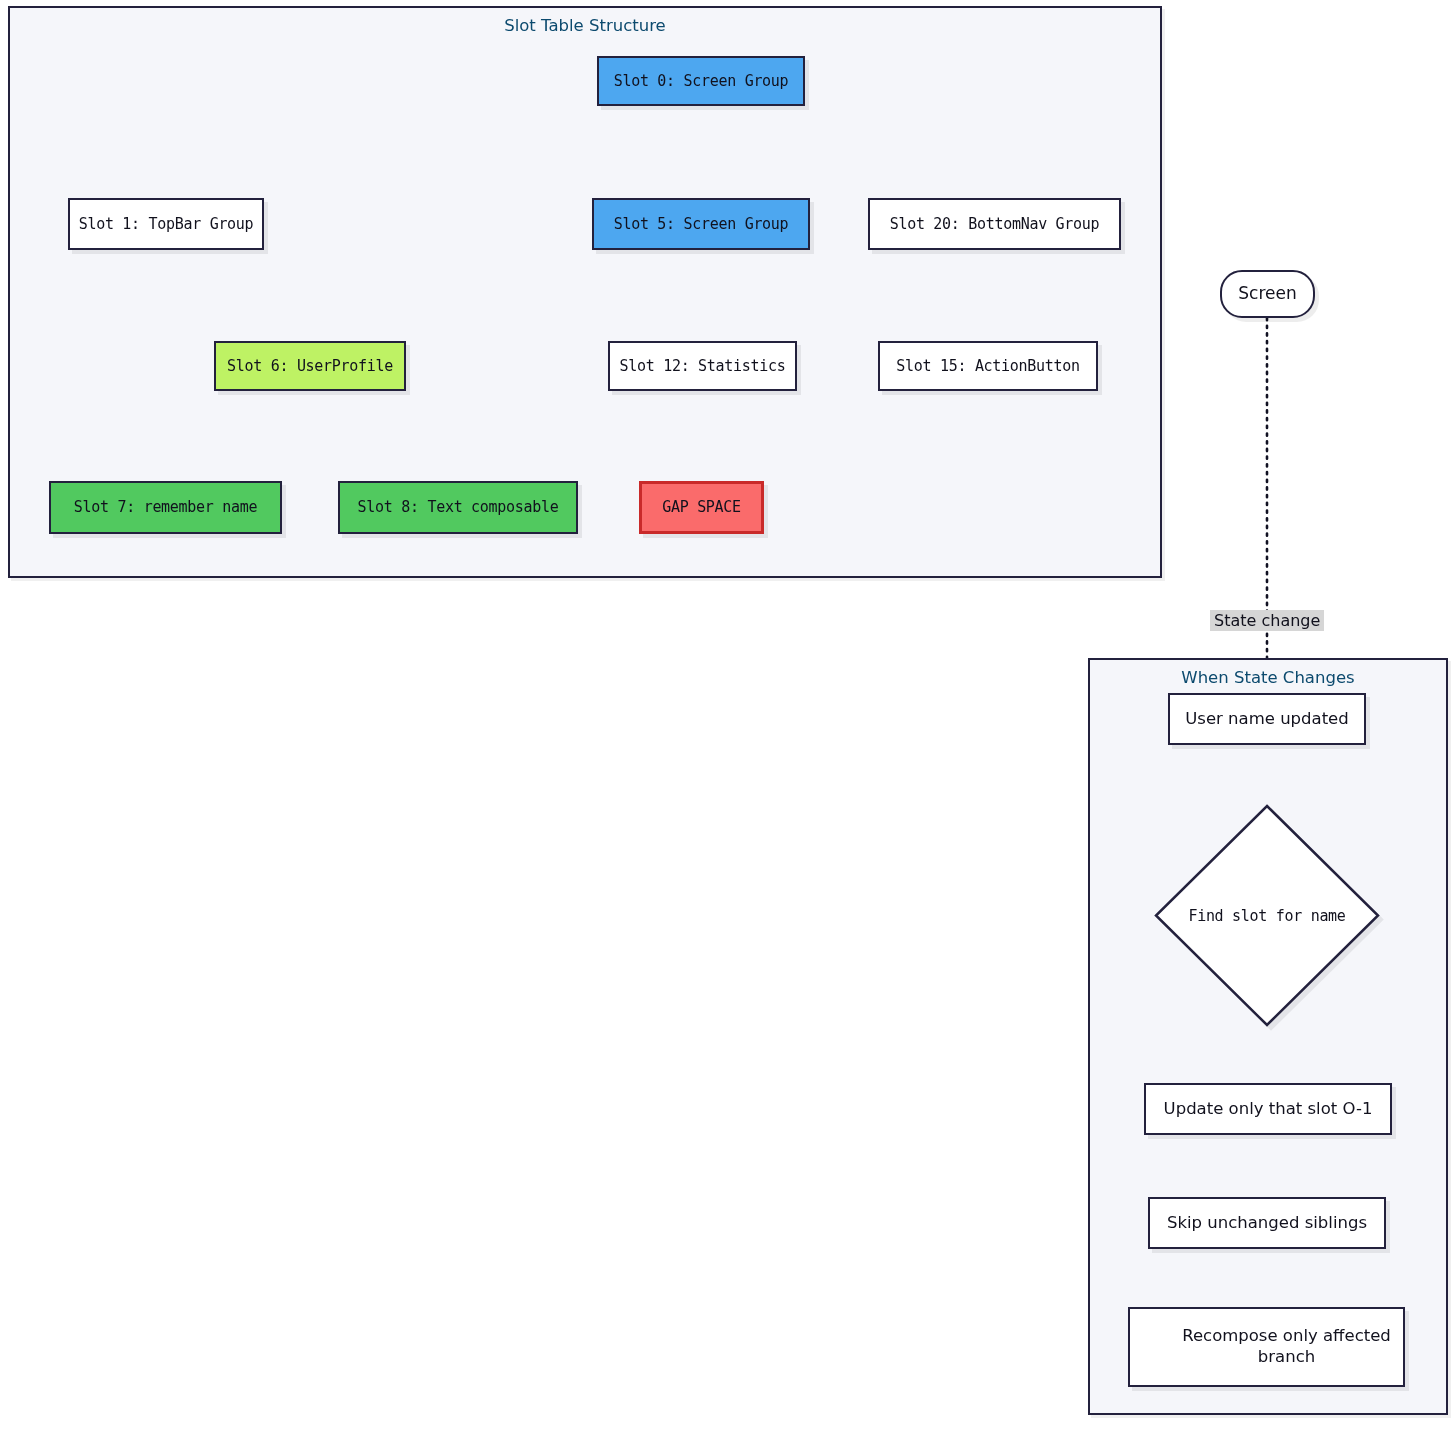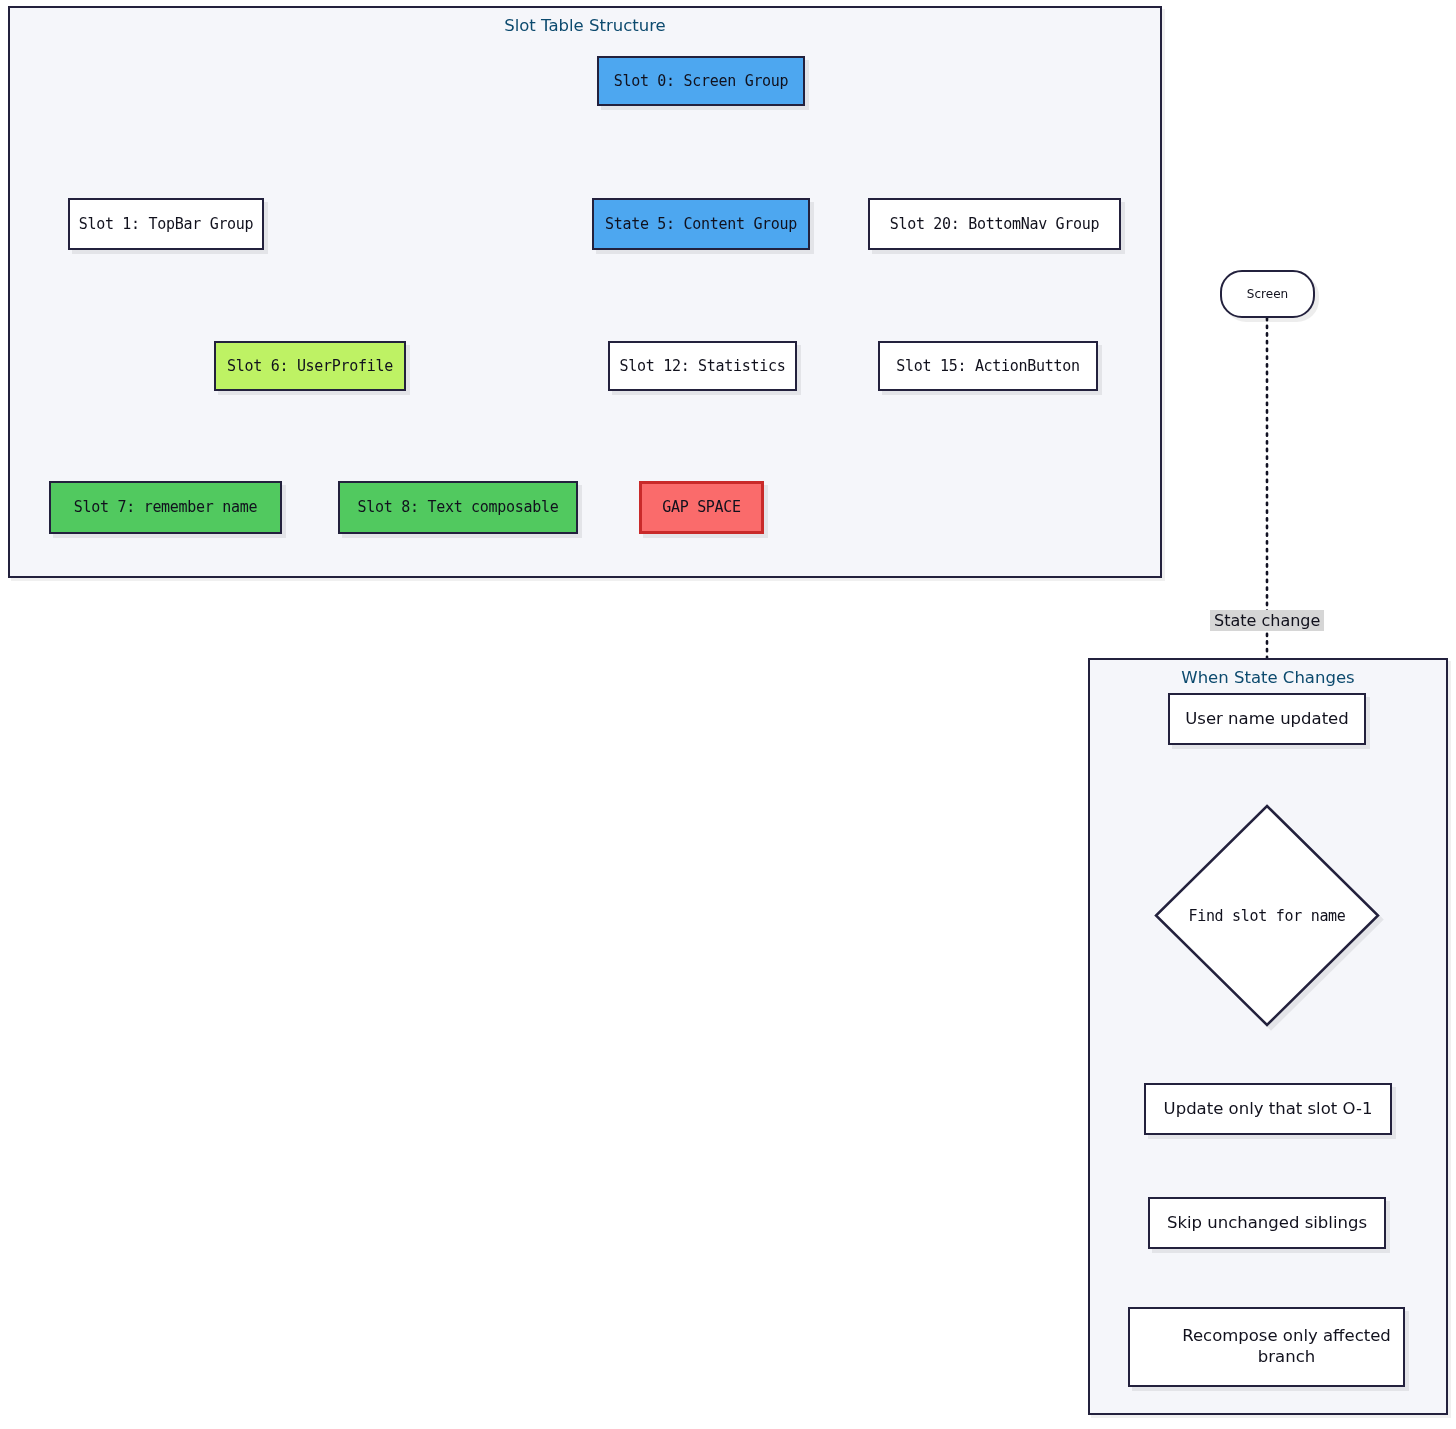"State 5: Content Group" span { text: State 5: Content -> Slot 5: Screen }
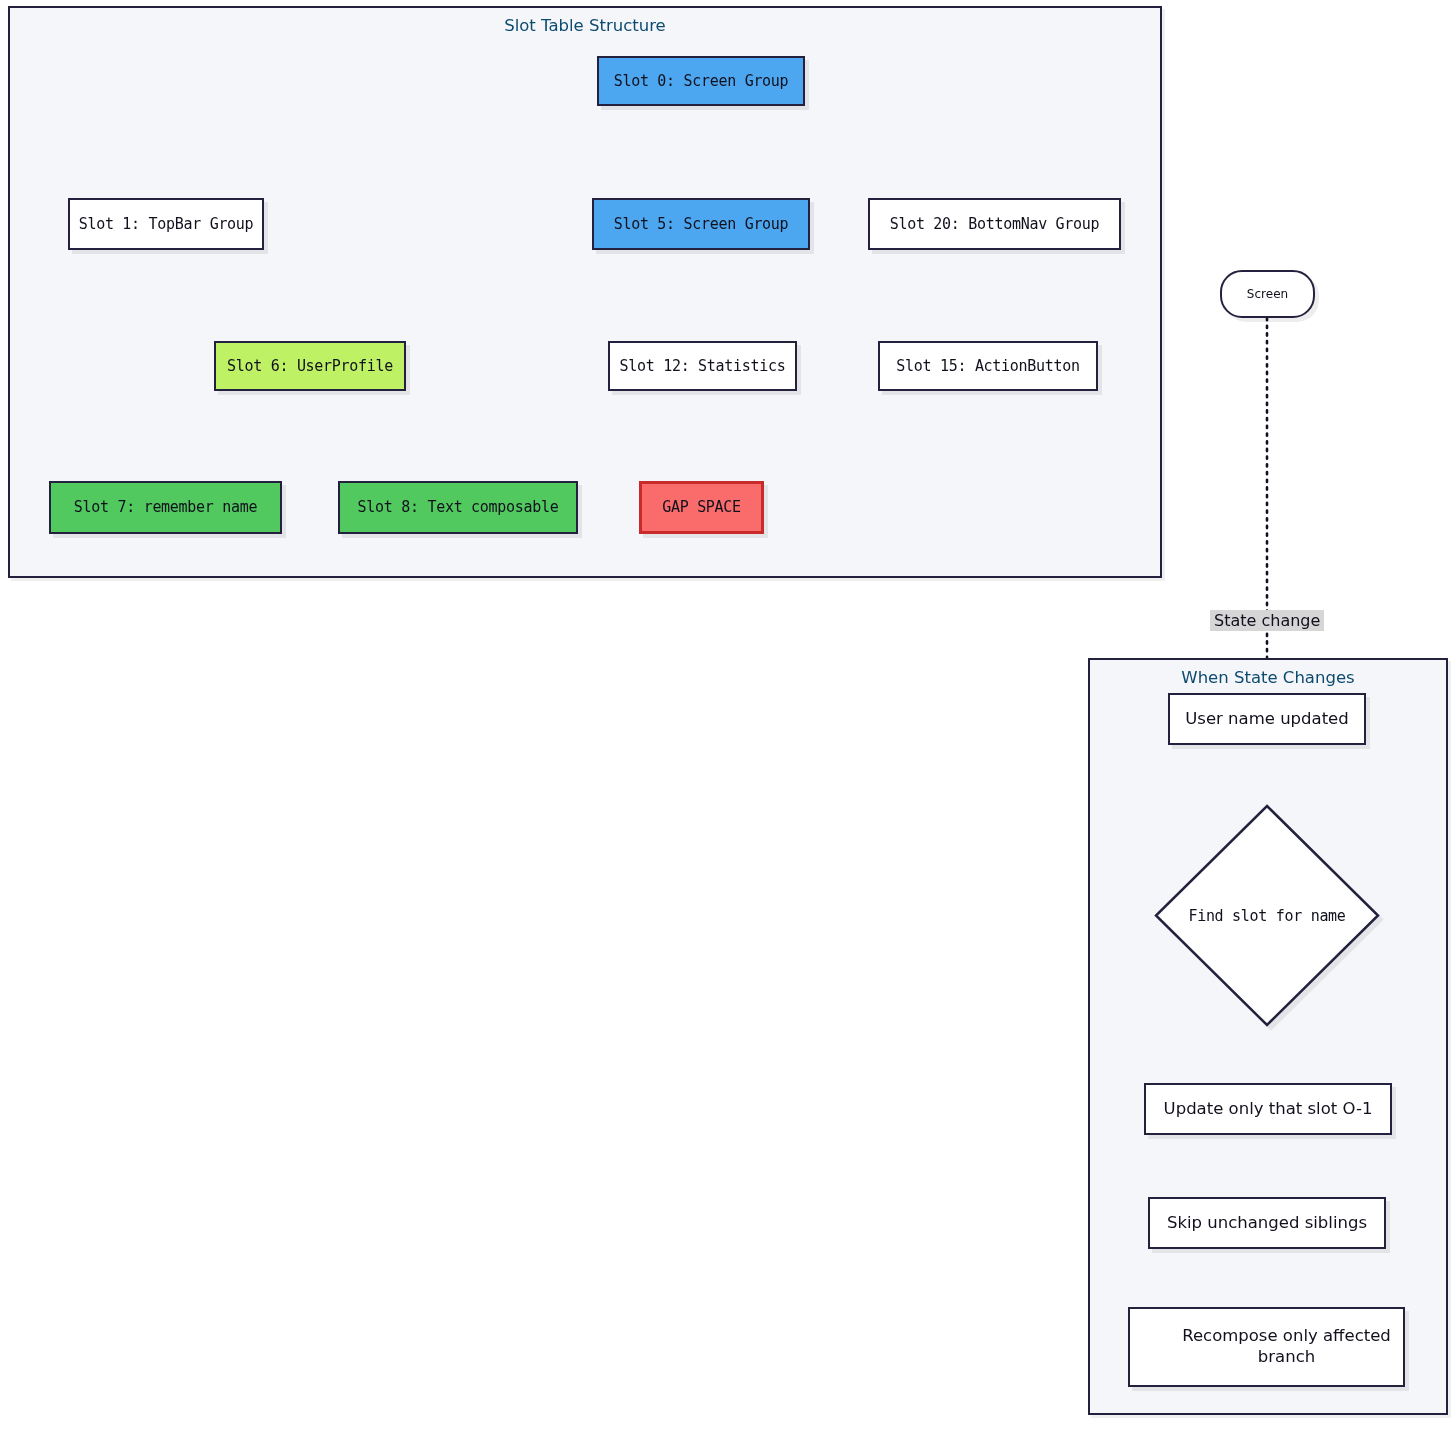"Screen" div.node { font-size: 12px -> 17px }
